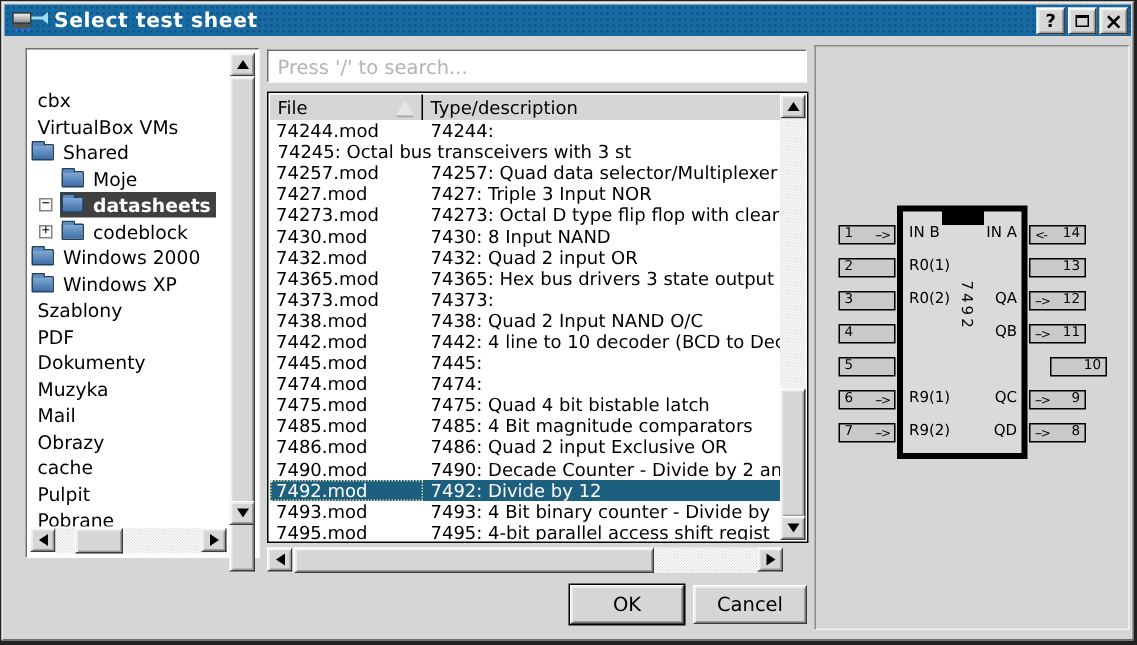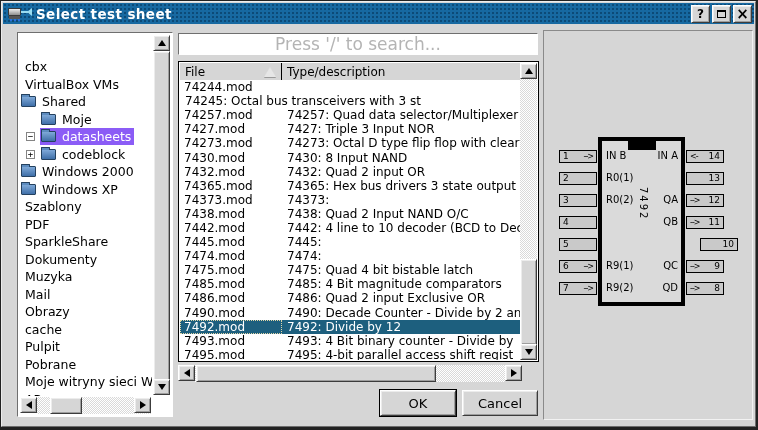"Press '/' to search..." .search-box input { font-size: 17px -> 13px; text-align: center -> none }
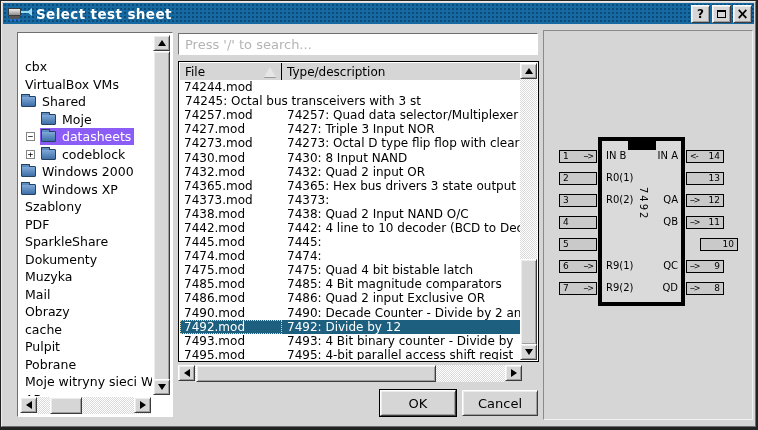"cbx" .tree-panel { height: 385px -> 340px }
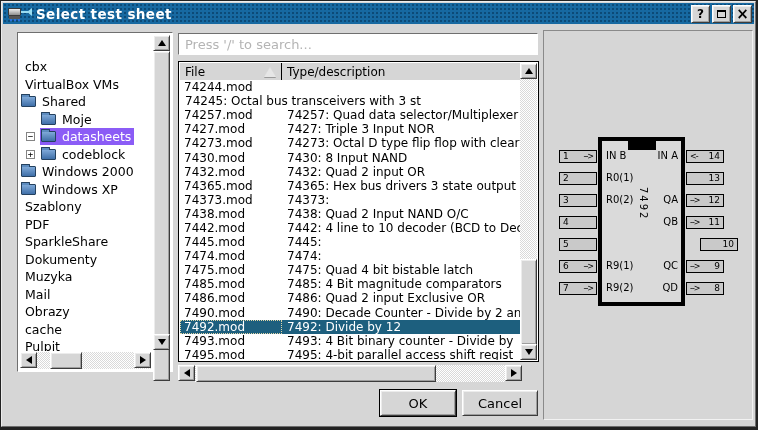"74244:" span.cell-desc { html: none -> <span>74244:</span> }
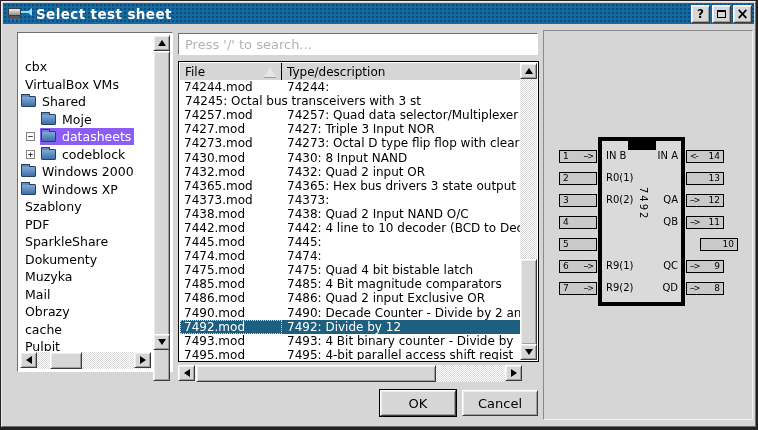"datasheets" .tree-row.selected .tree-wrap { background: #8b5cf6 -> #404040; font-weight: none -> bold }
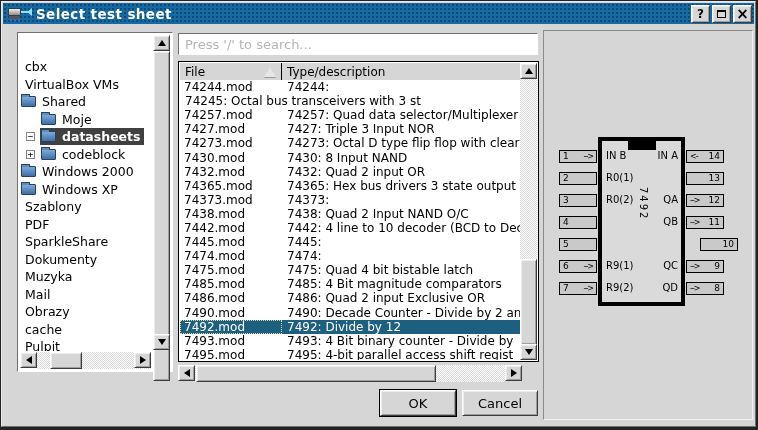"SparkleShare" div.tree-row { html: <div> <span> <span>SparkleShare</span> </span> </div> -> none }
